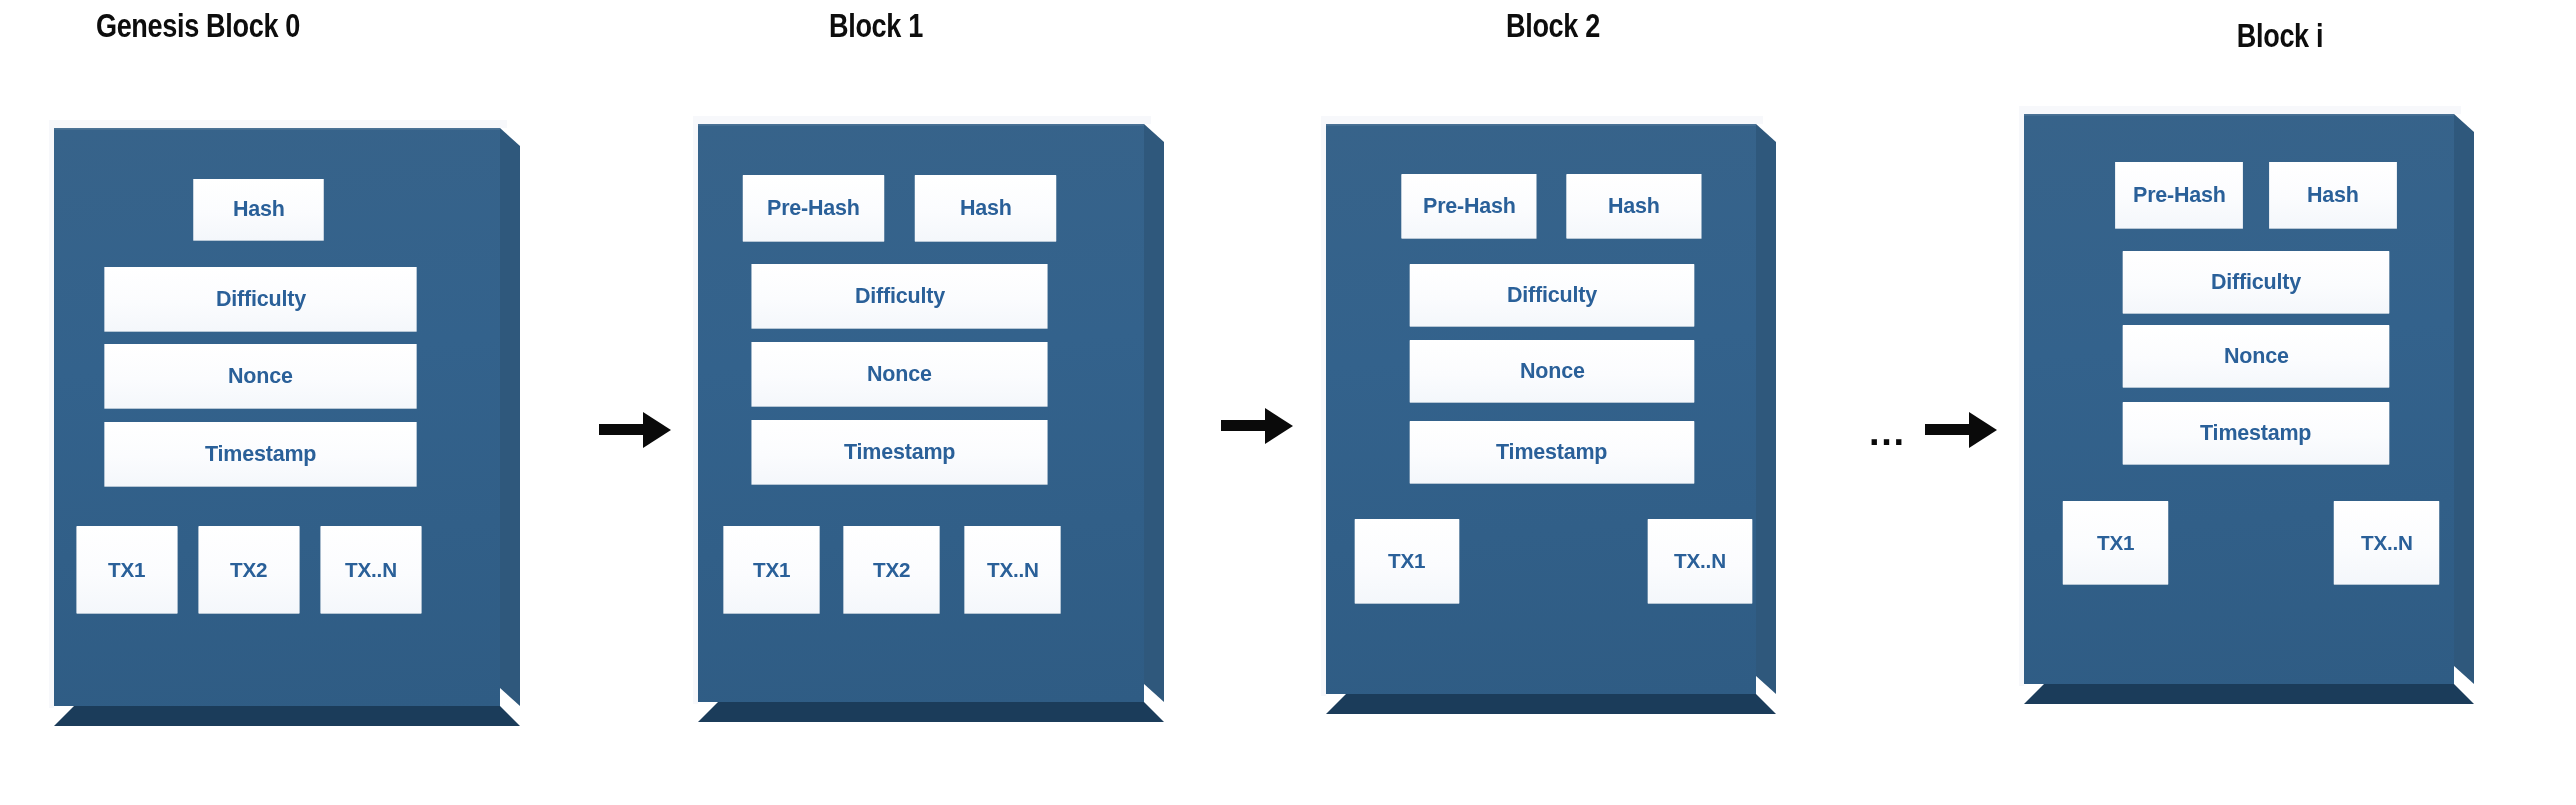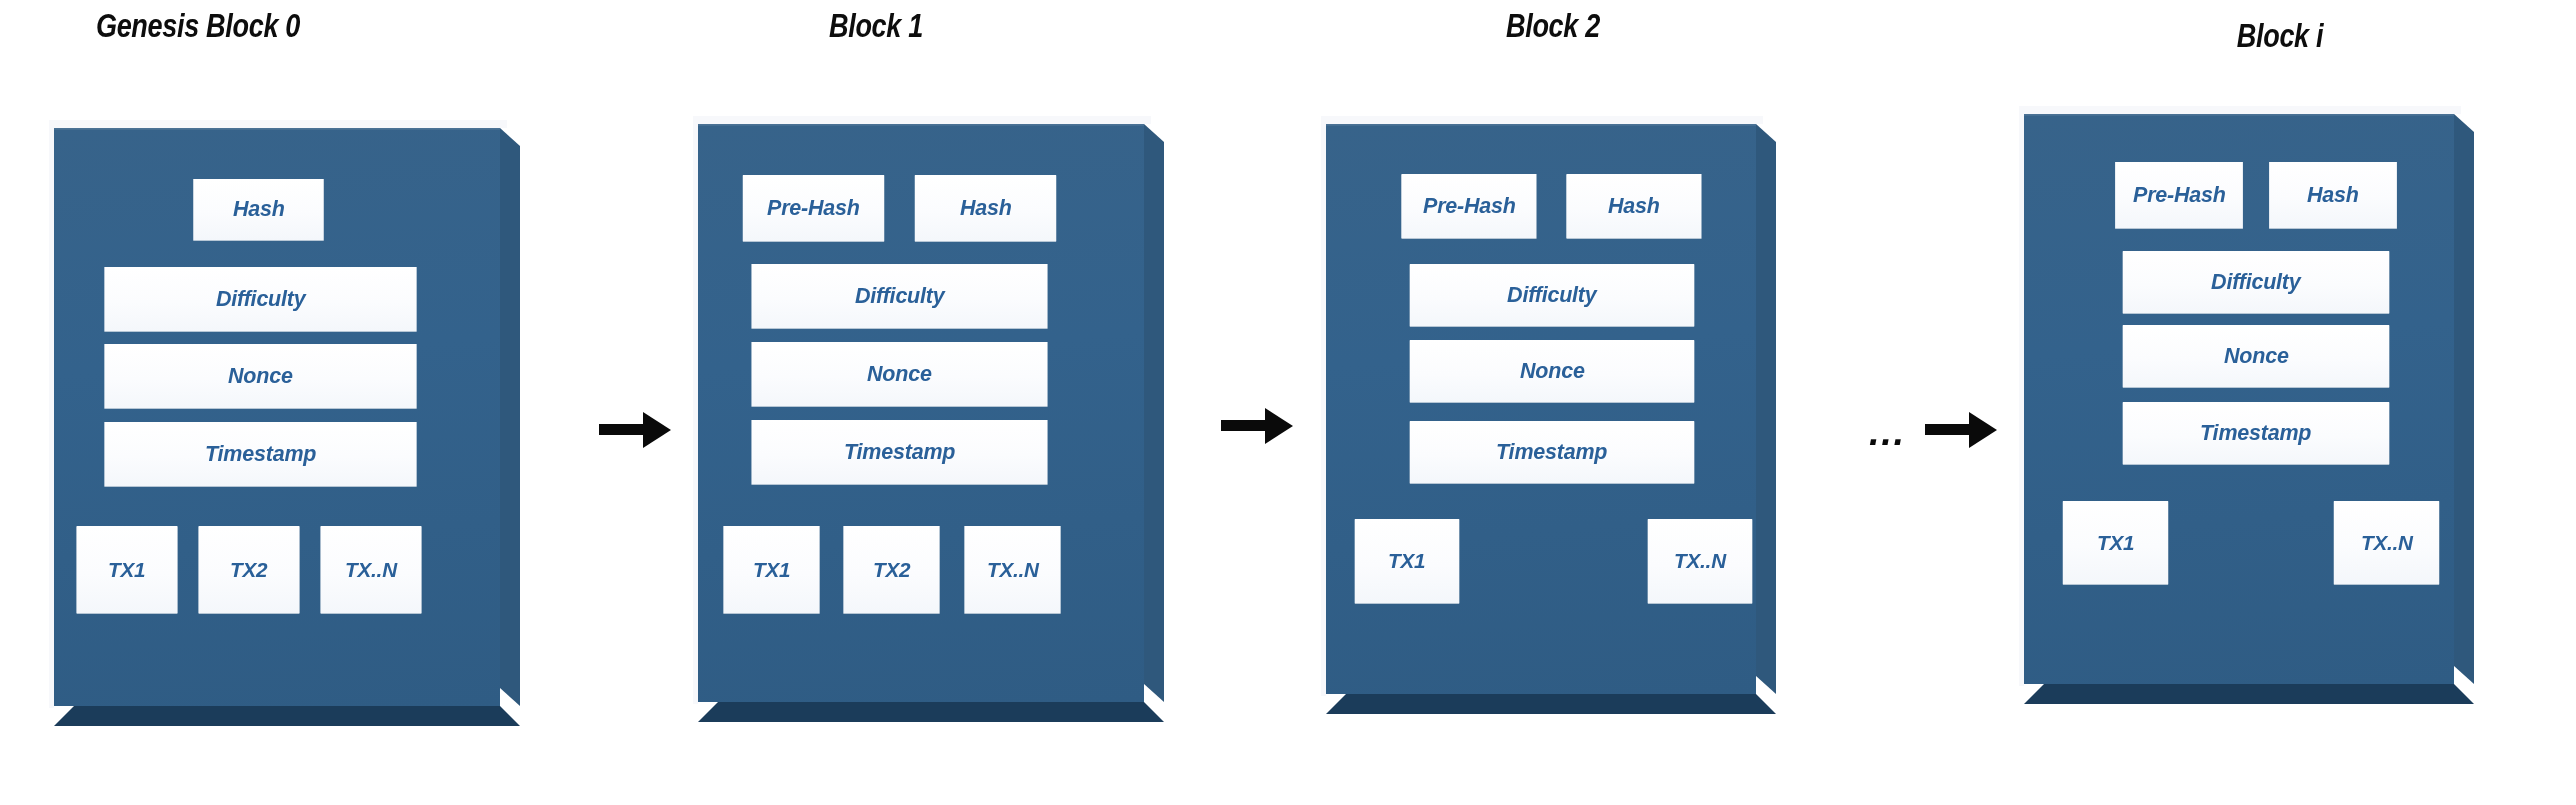"Genesis Block 0" #canvas { font-style: italic -> none }
